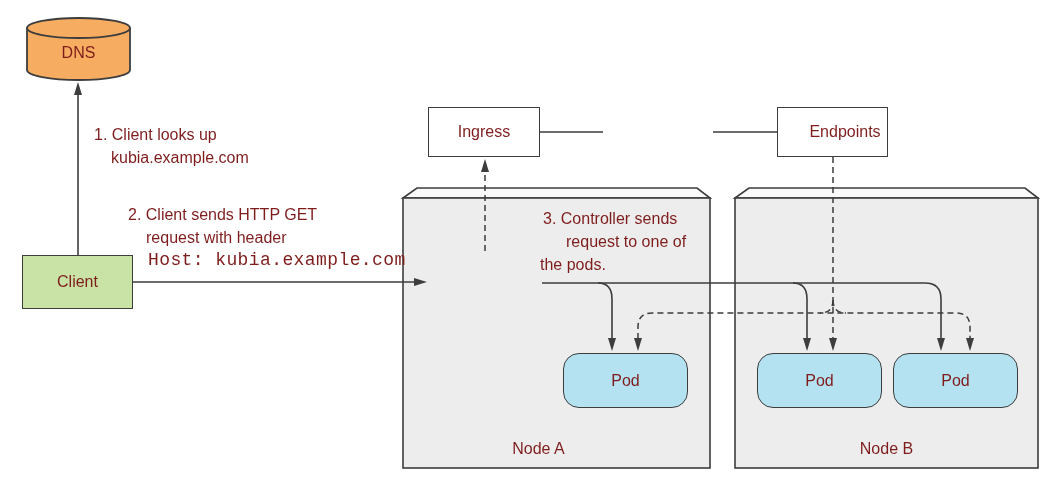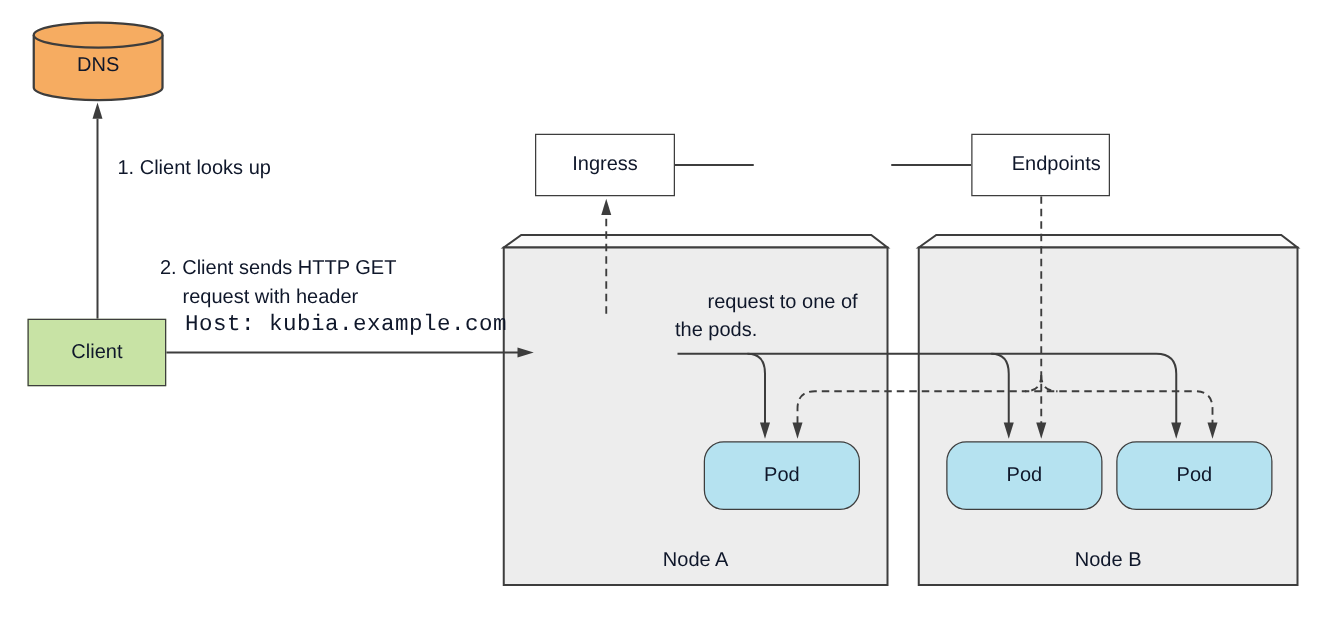"DNS" .stage { color: #0f172a -> #7f1d1d }
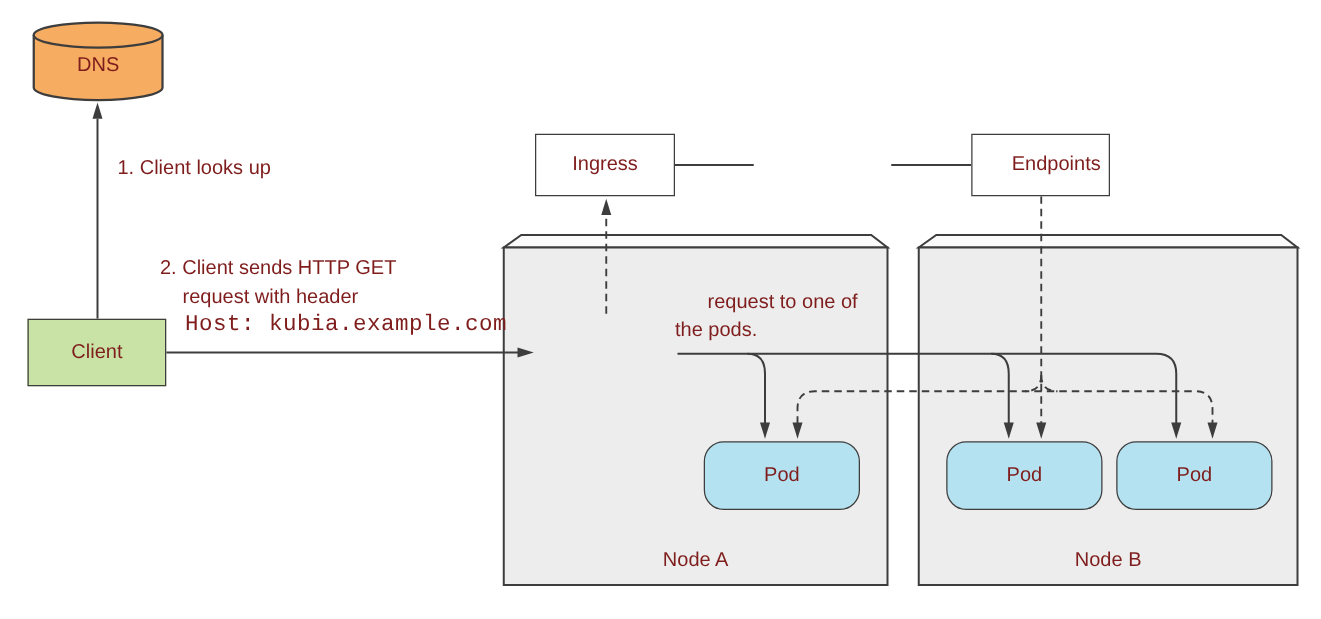"kubia.example.com" div.lbl { html: none -> <div>kubia.example.com</div> }
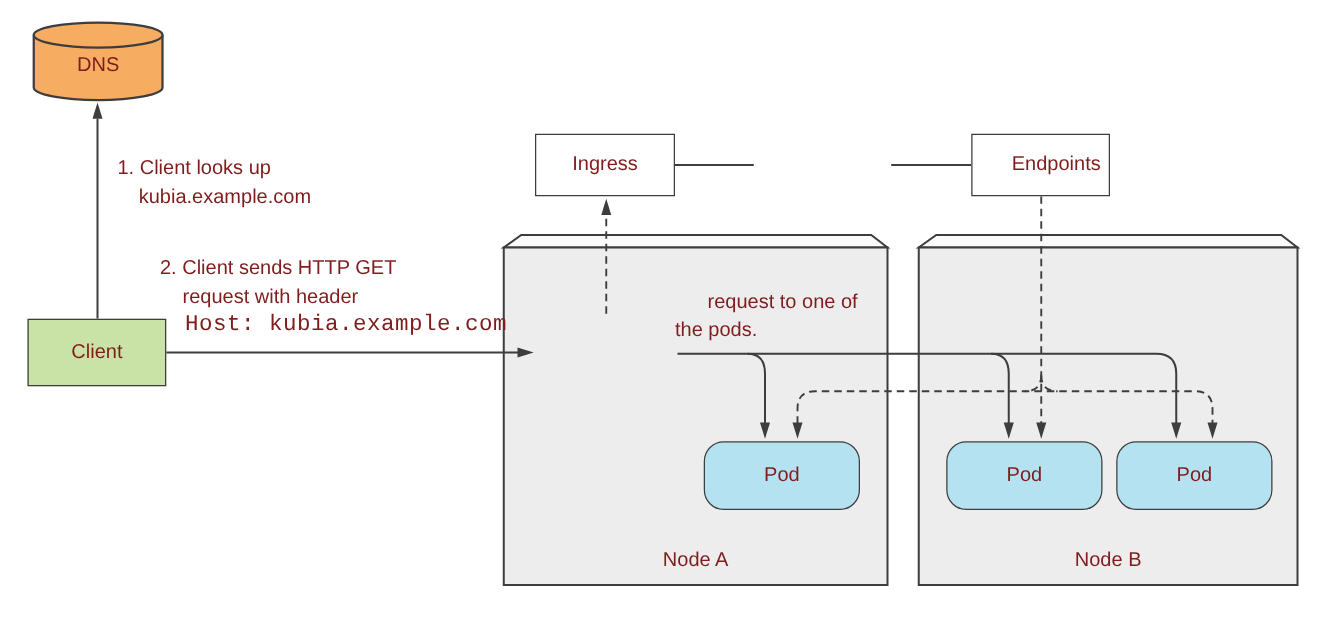"3. Controller sends" div.lbl { html: none -> <div>3. Controller sends</div> }
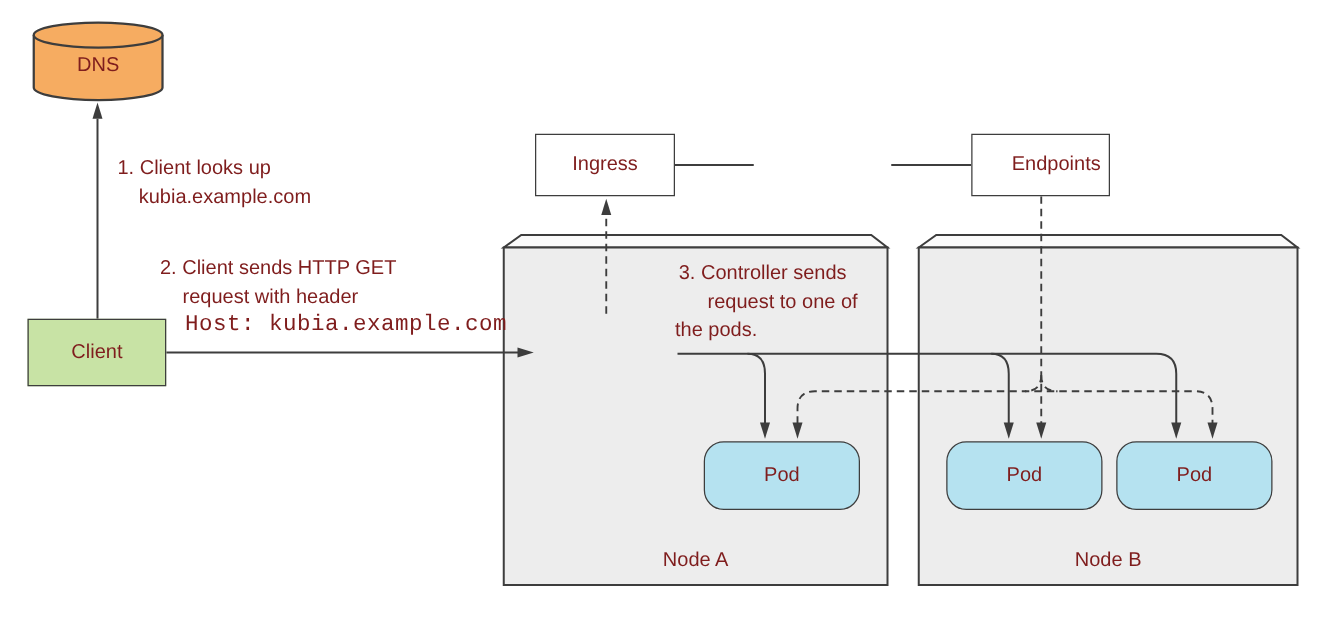"Node A" div.node-label { left: 403px -> 385px }
